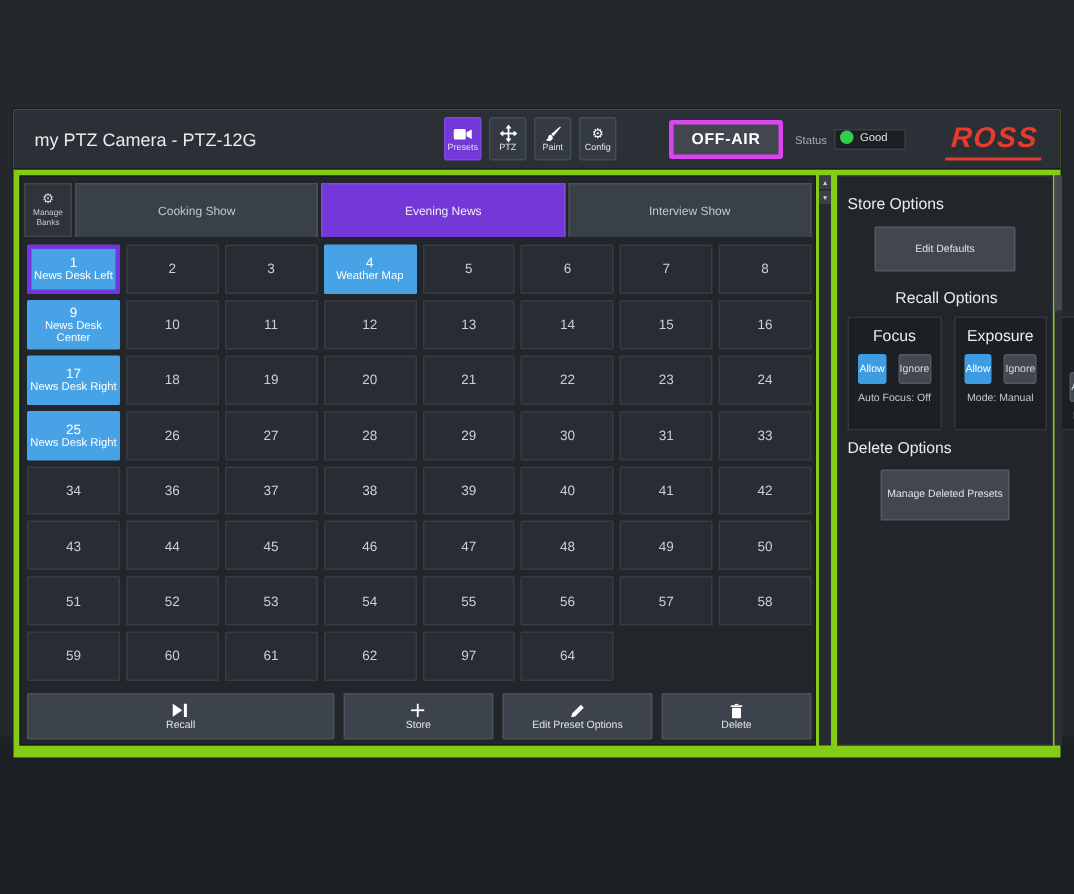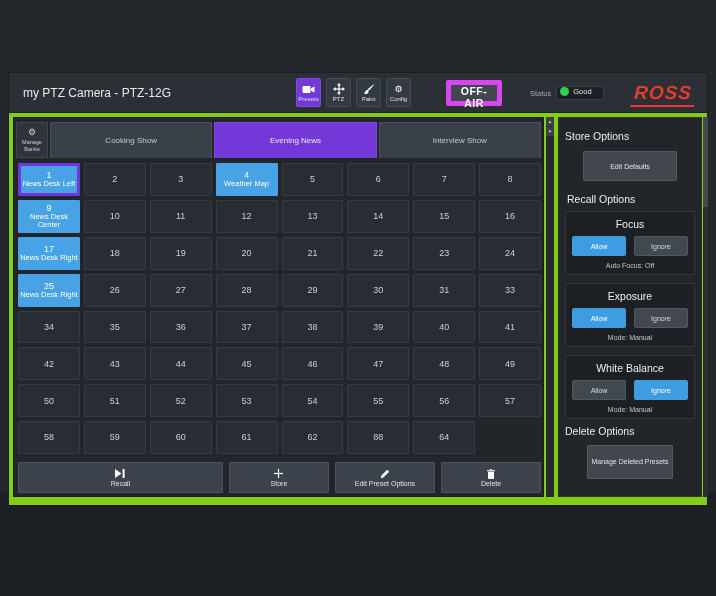"OFF-AIR" .offair { border: 5px solid #d946ef -> 3px solid #d946ef; width: 56px -> 76px }
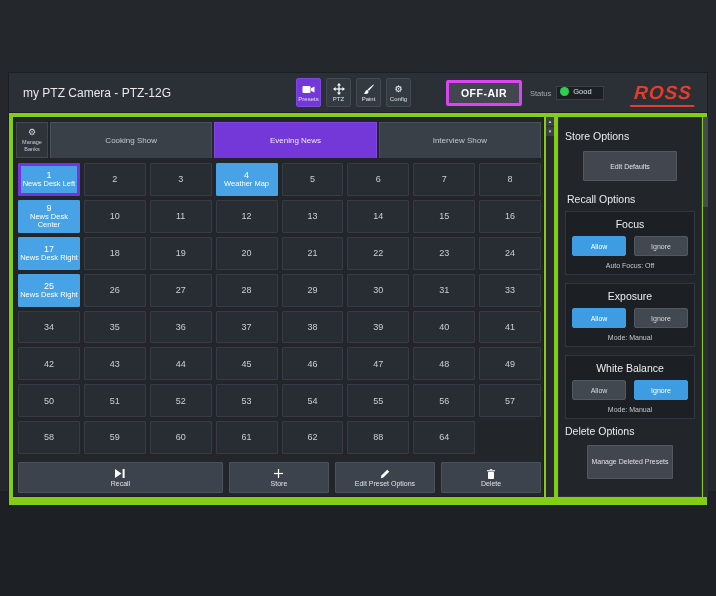"Recall Options" .sb-h.left { text-align: left -> center }
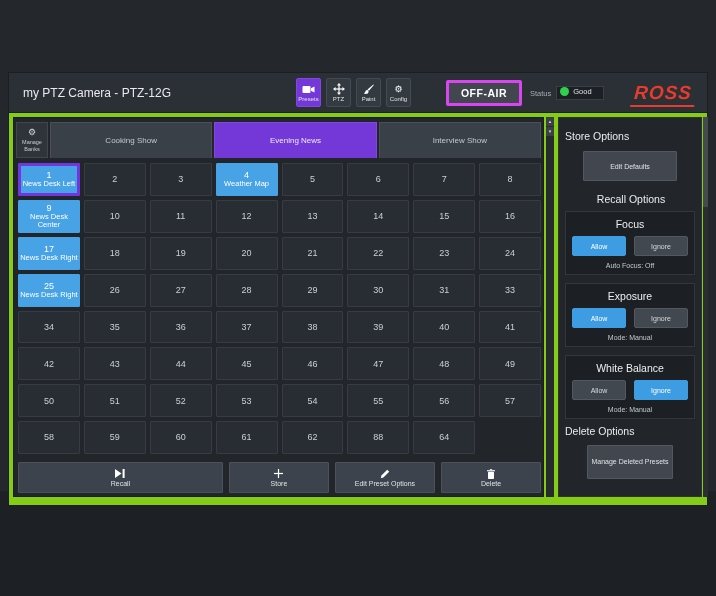"Focus" .rpanels { flex-direction: column -> row }
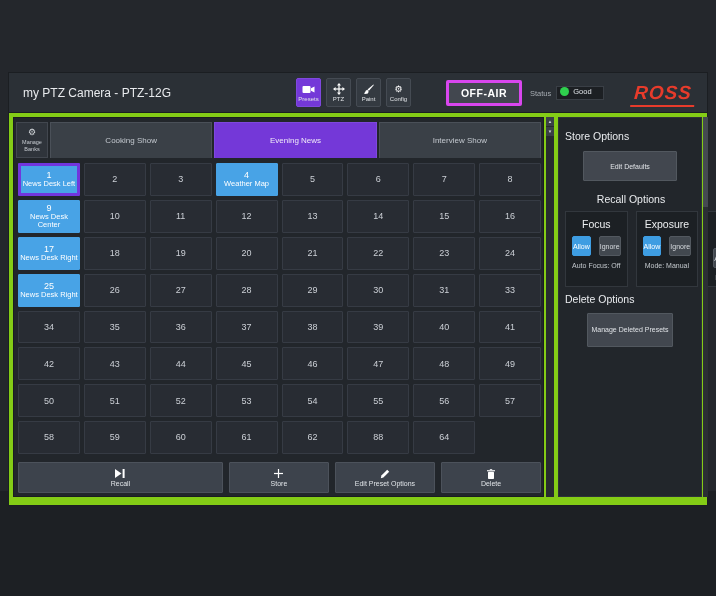"35" button.cell { html: <button> <div>35</div> </button> -> none }
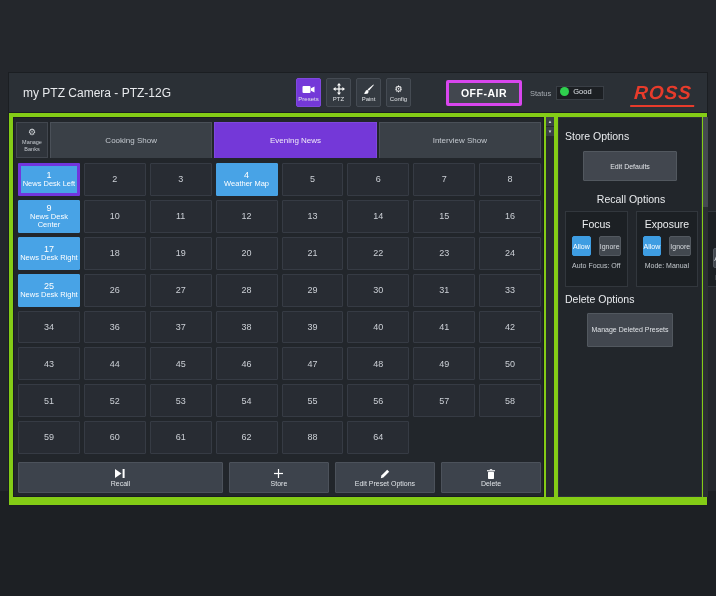"88" div.cnum { text: 88 -> 97 }
